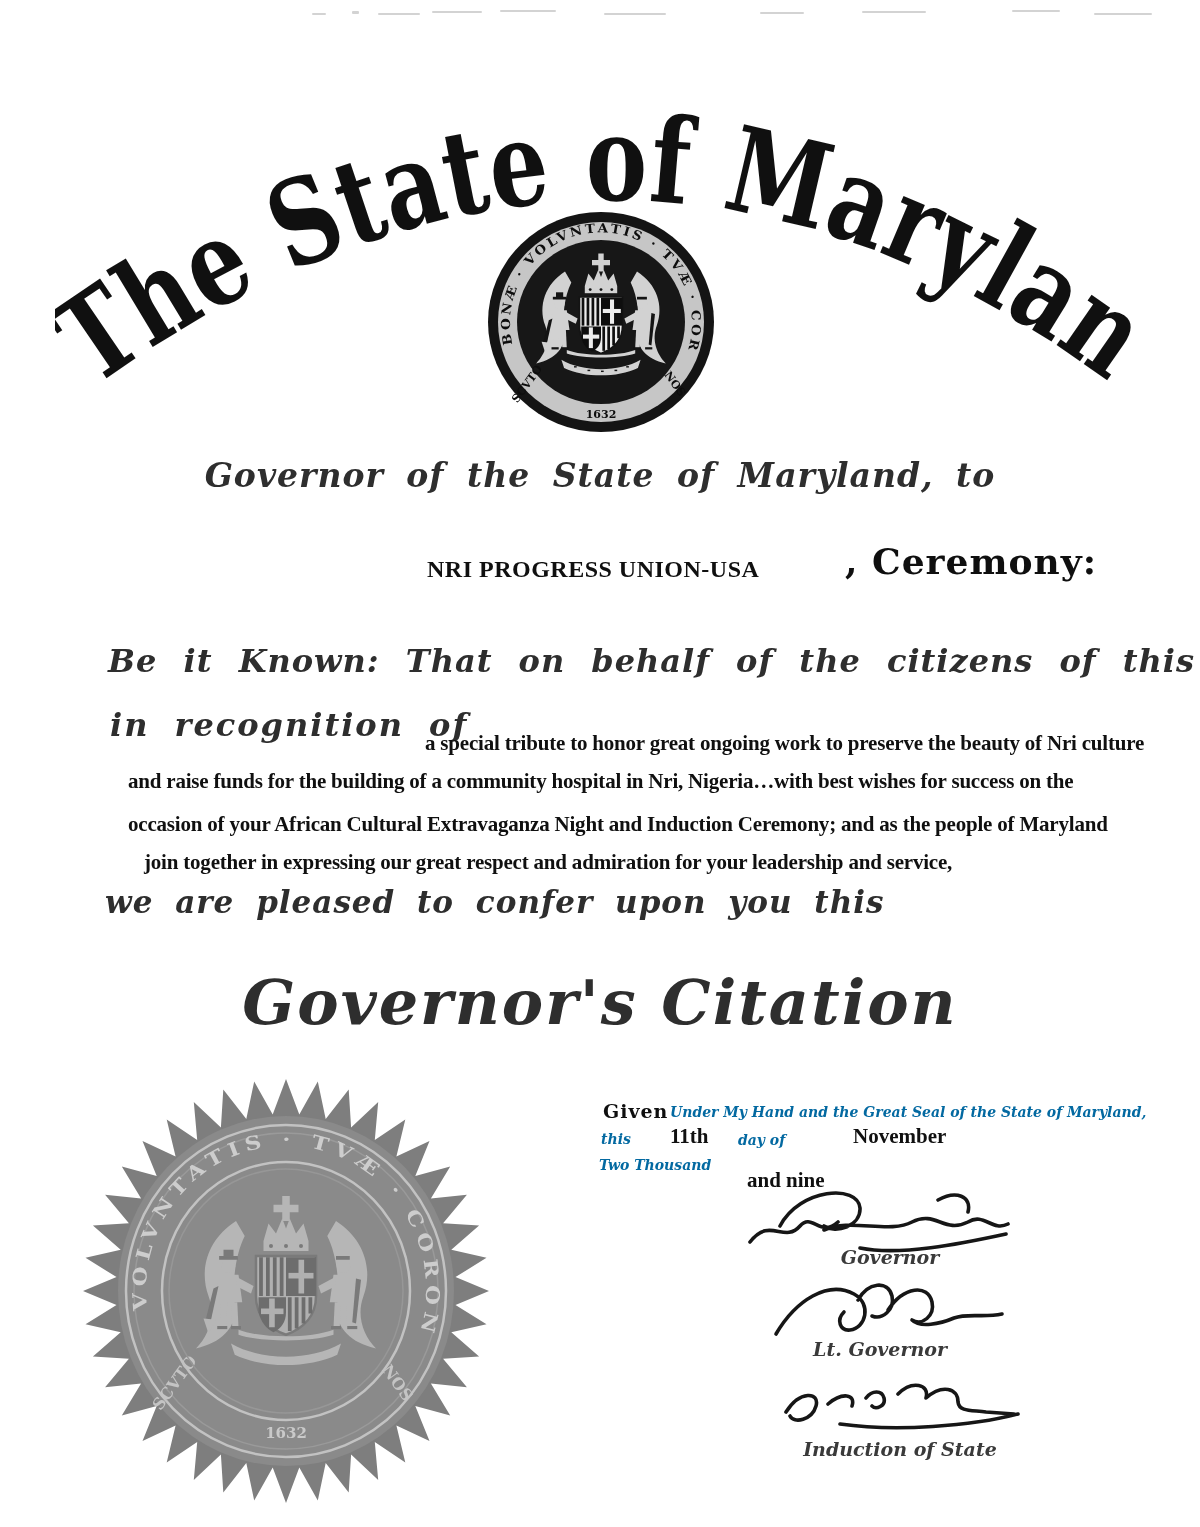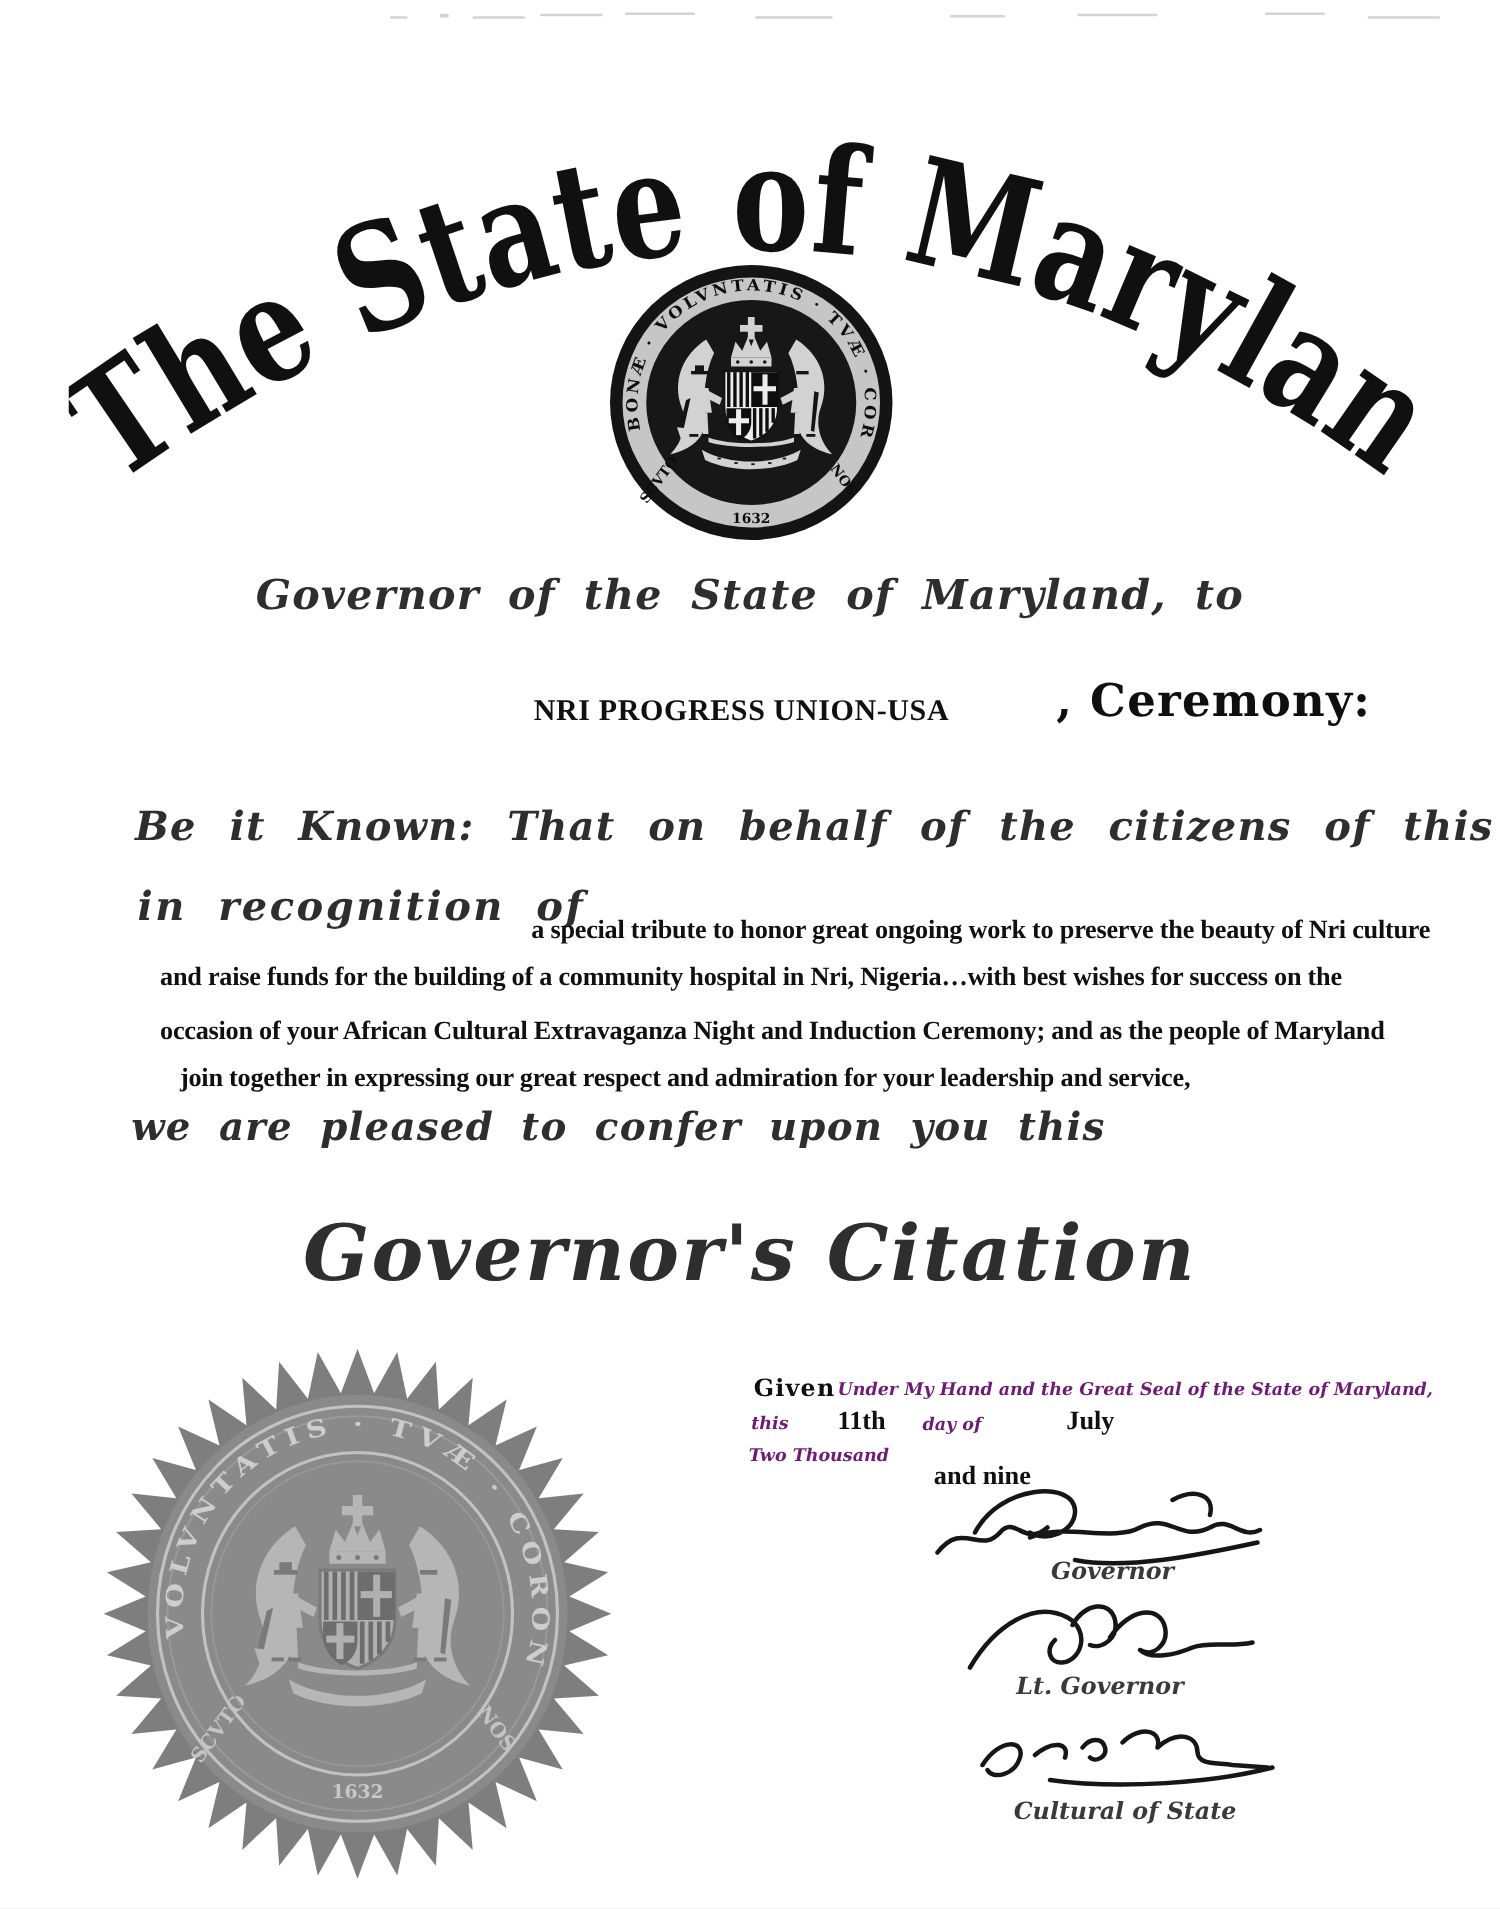"Under My Hand and the" .att-script { color: #701a75 -> #0369a1 }
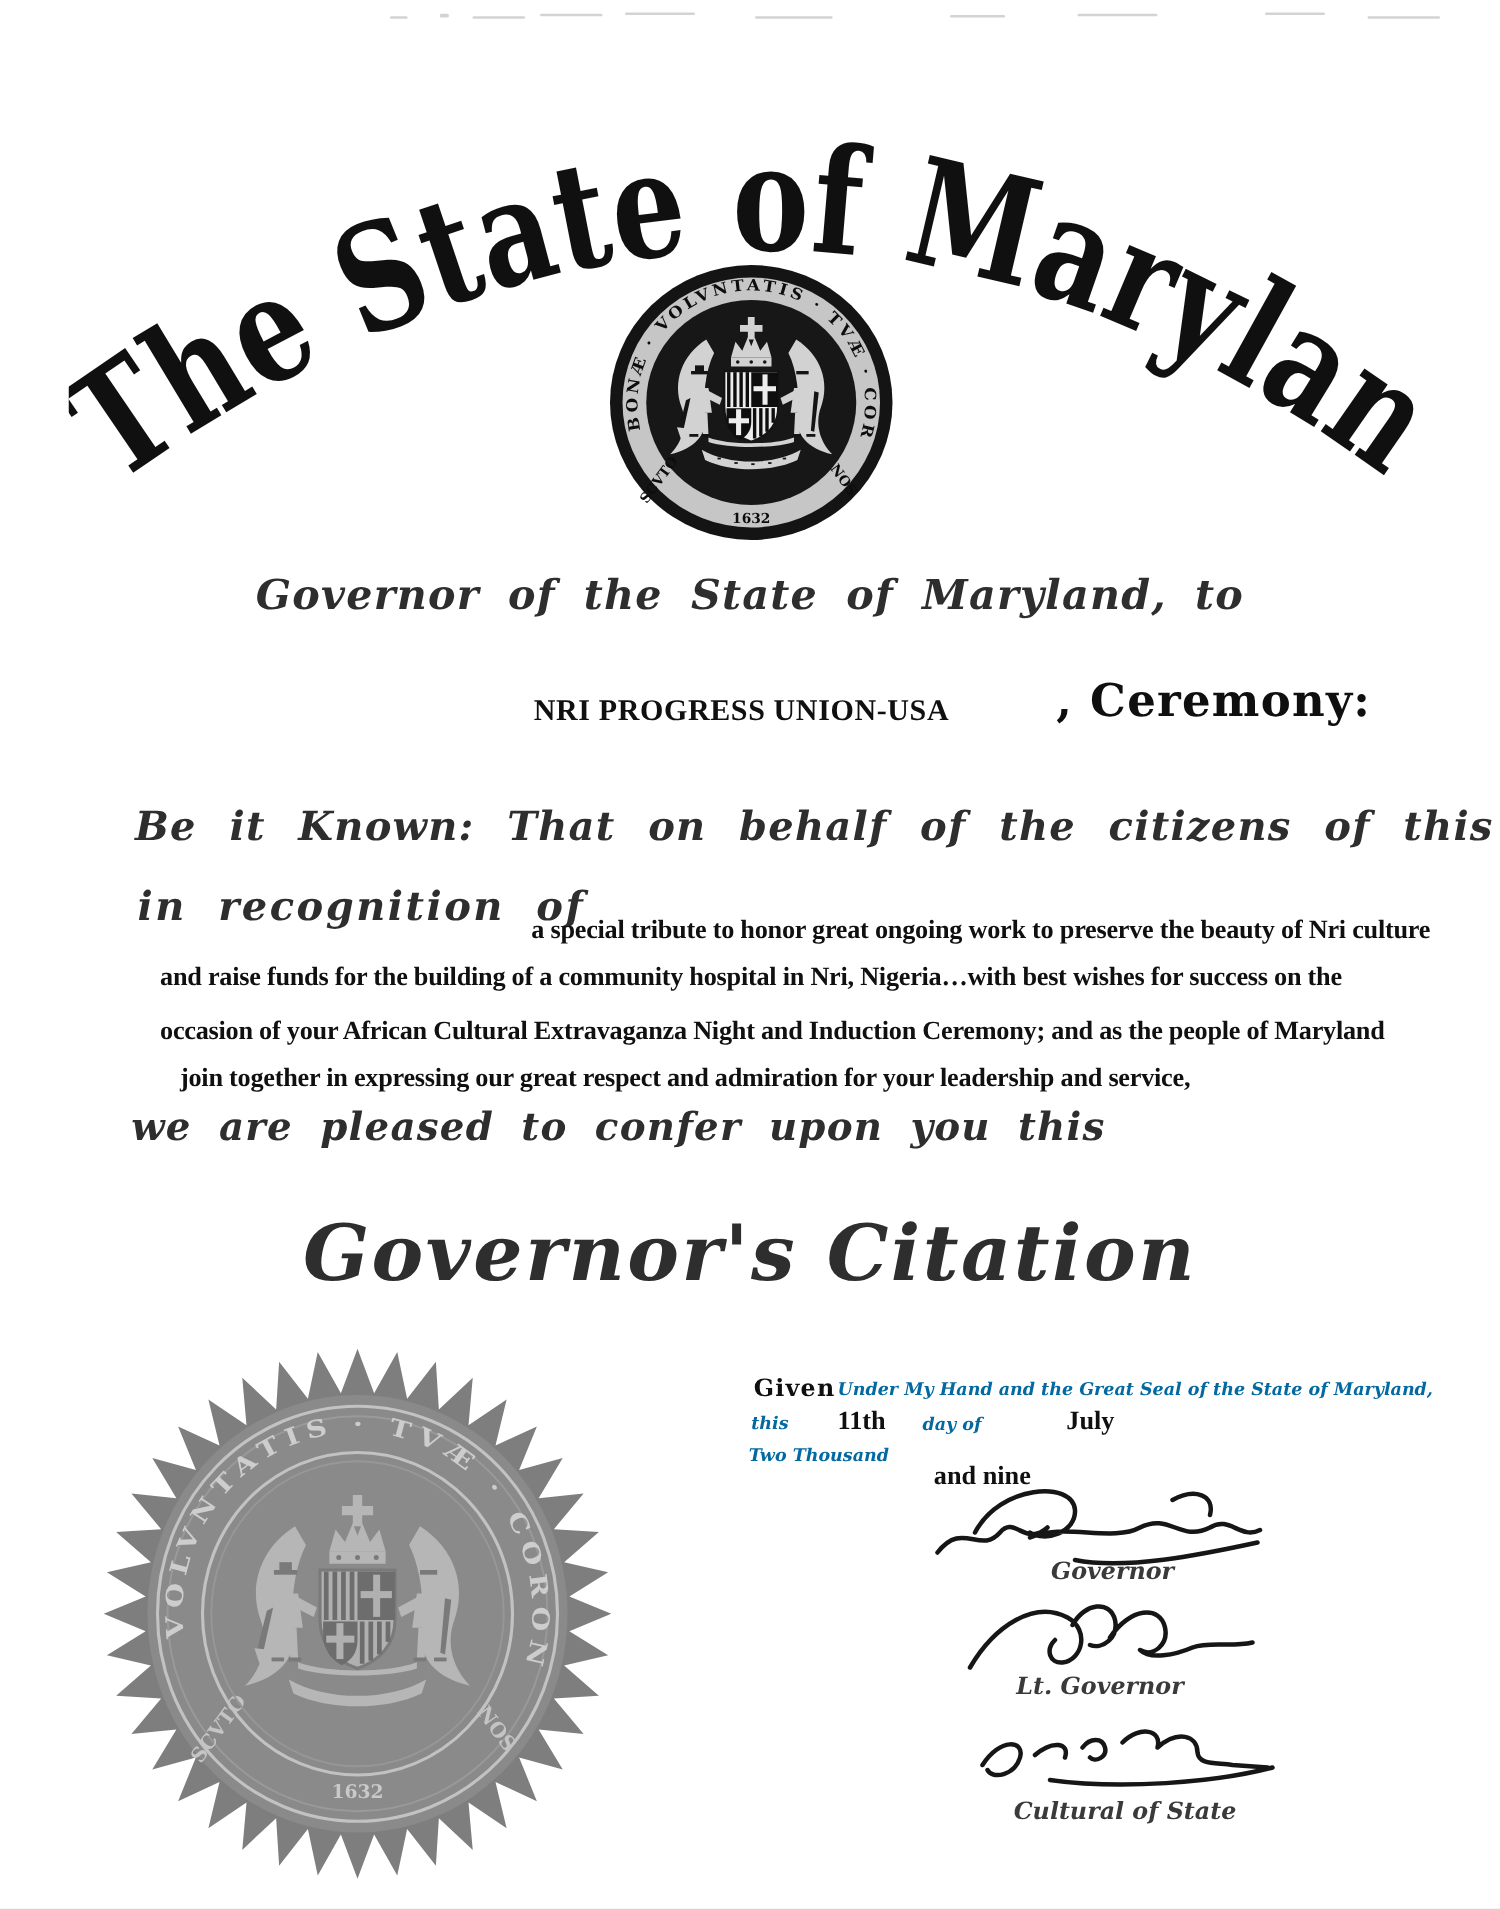"July" div.abs { text: July -> November }
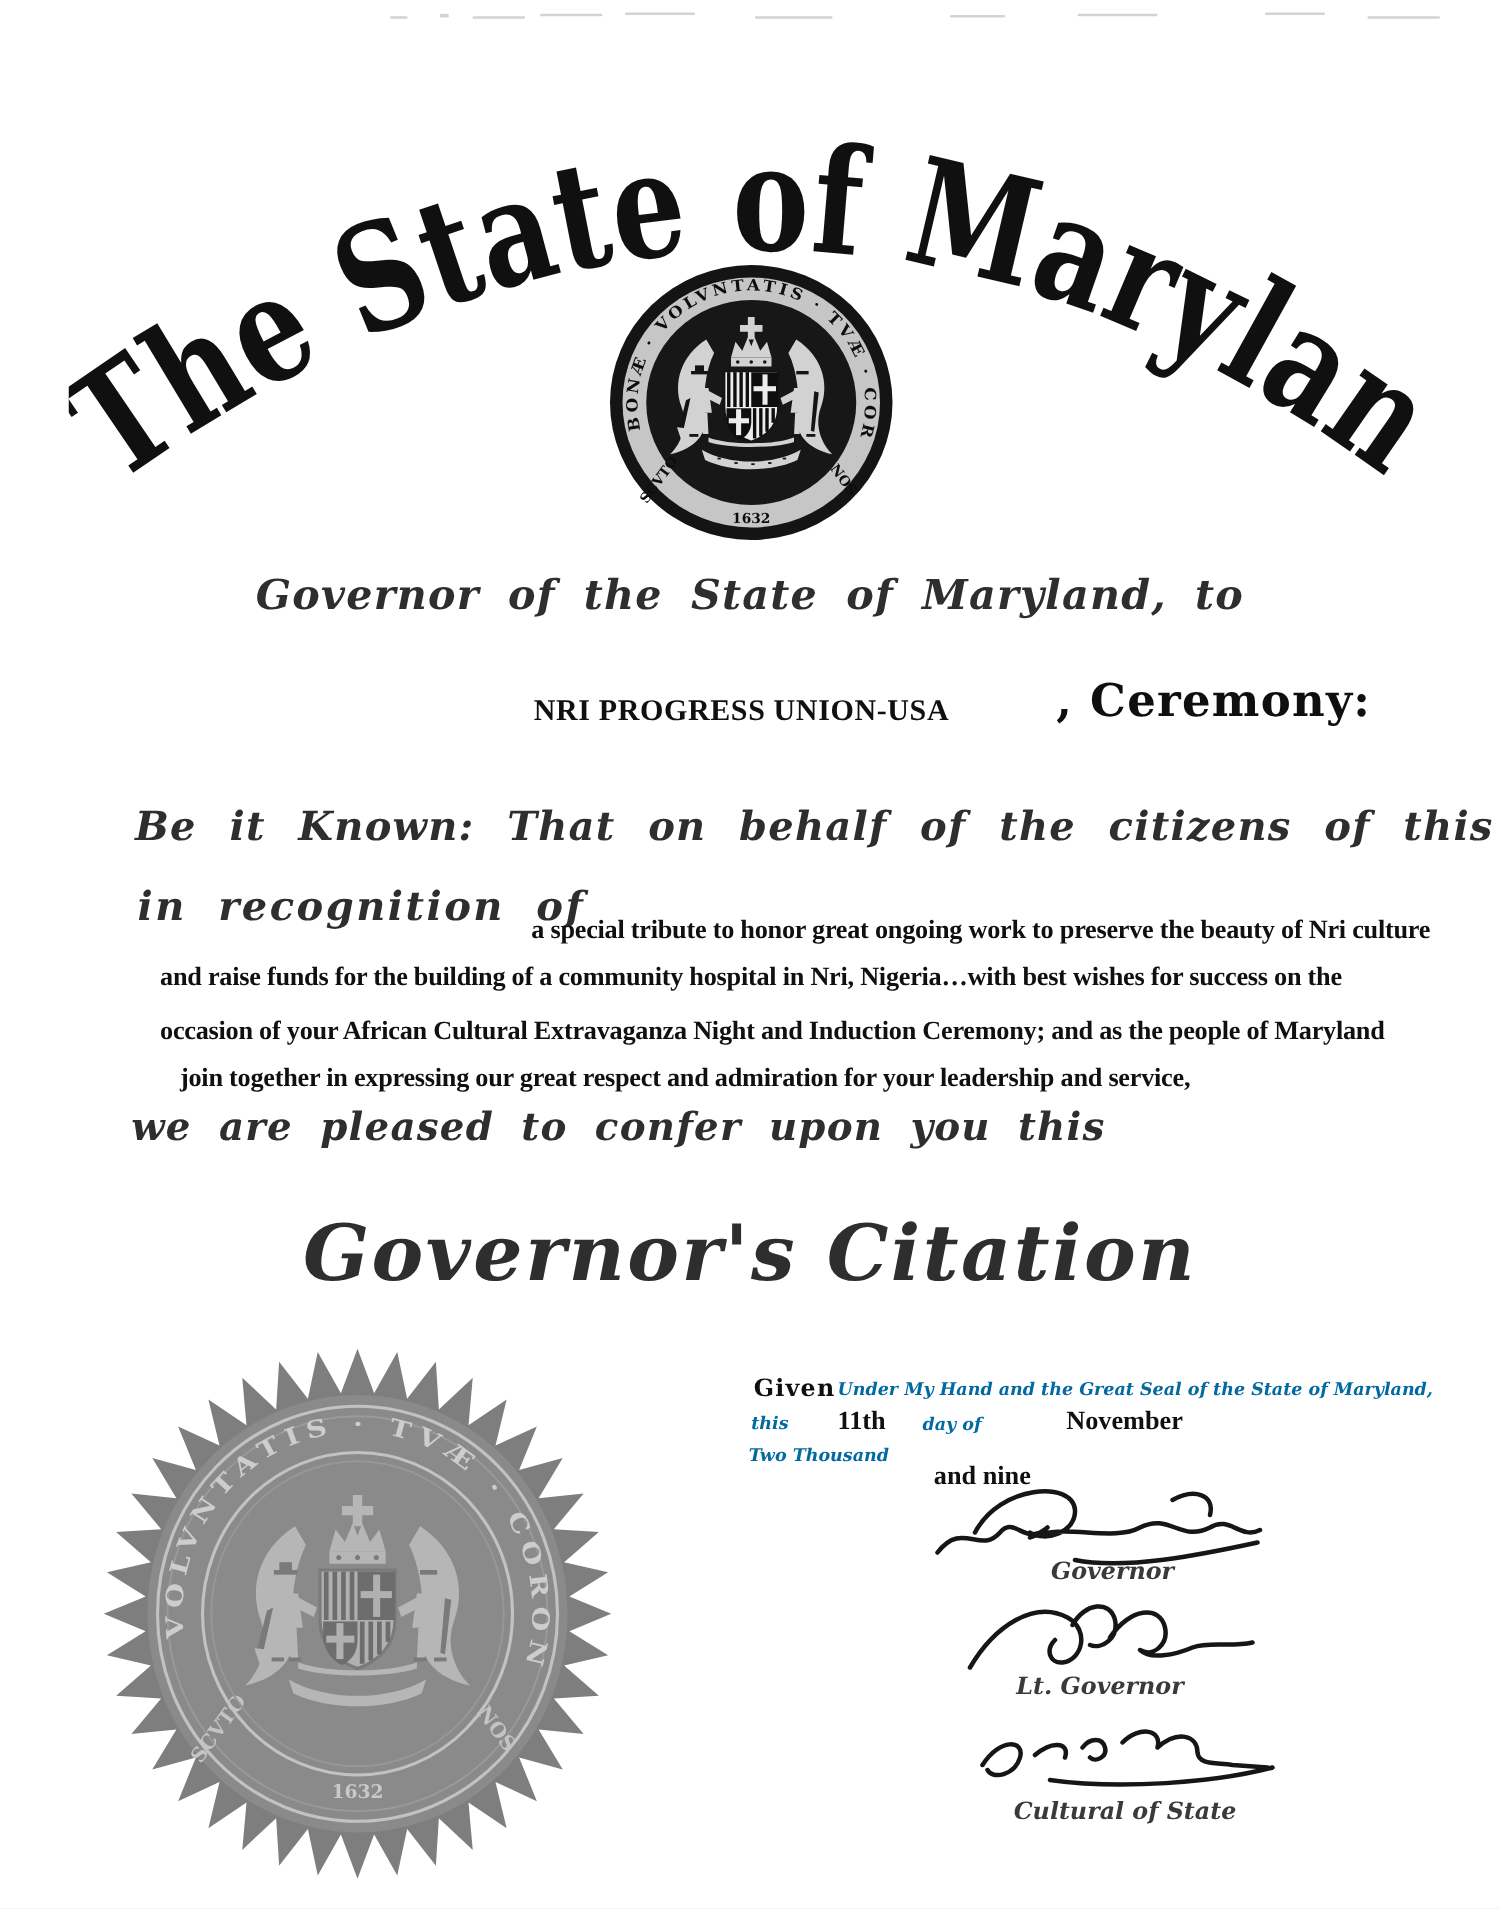"Cultural of State" div.abs { text: Cultural -> Induction }
